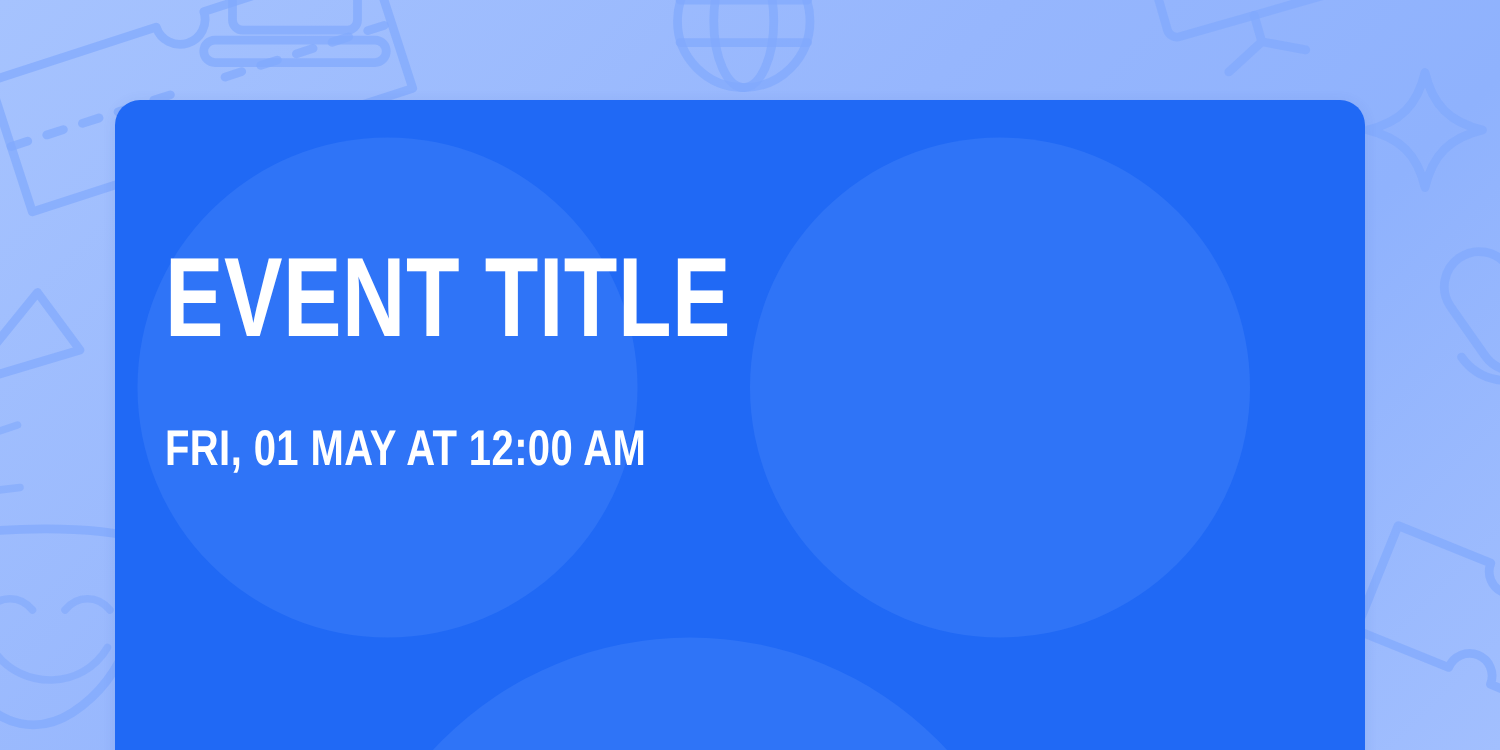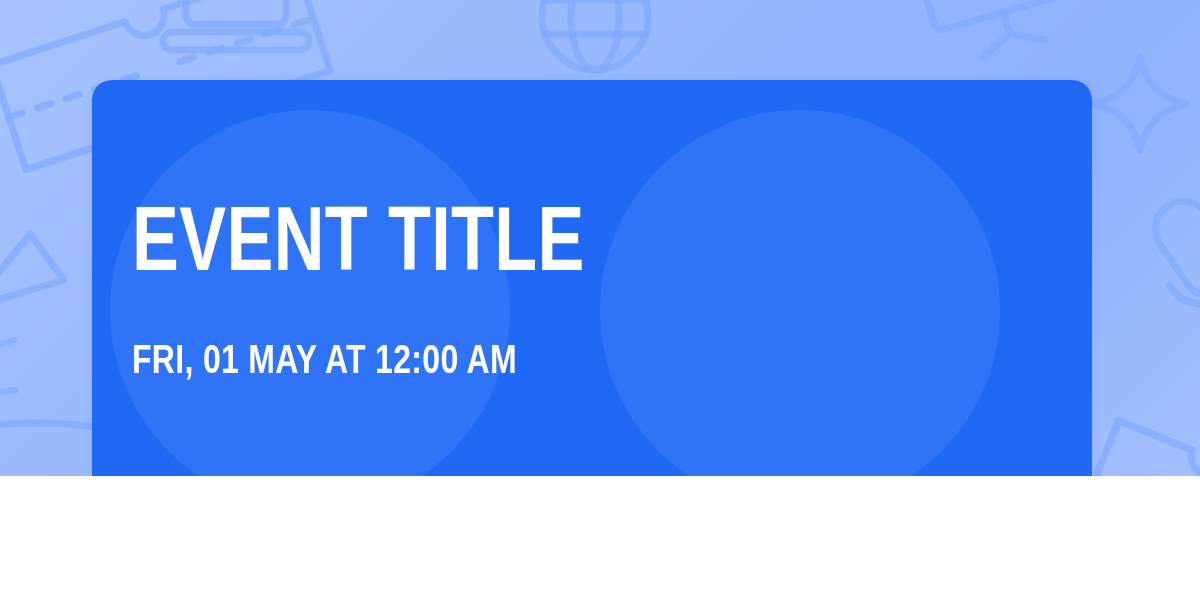"EVENT TITLE" #stage { height: 476px -> 600px }
